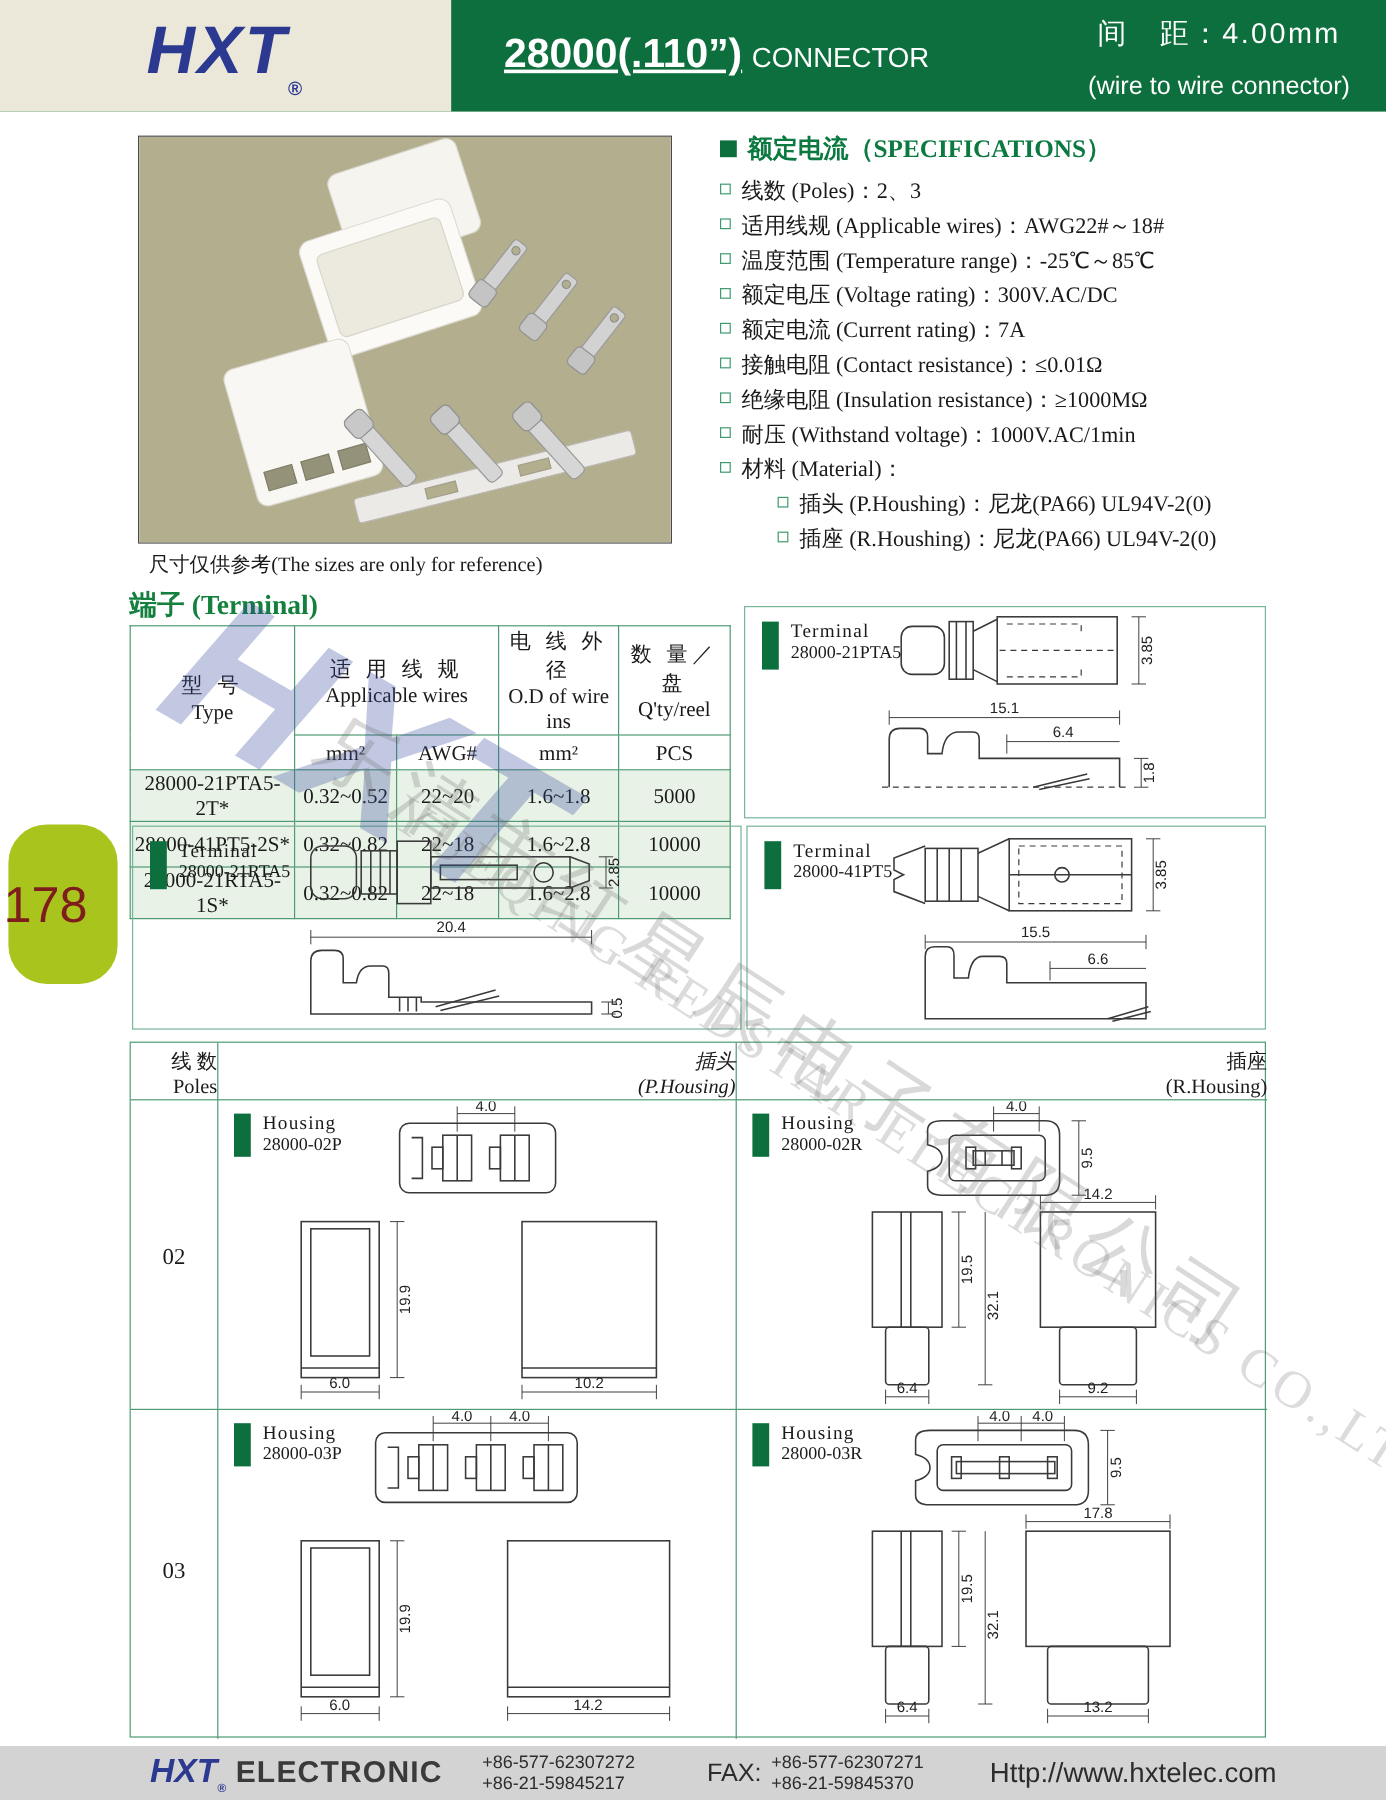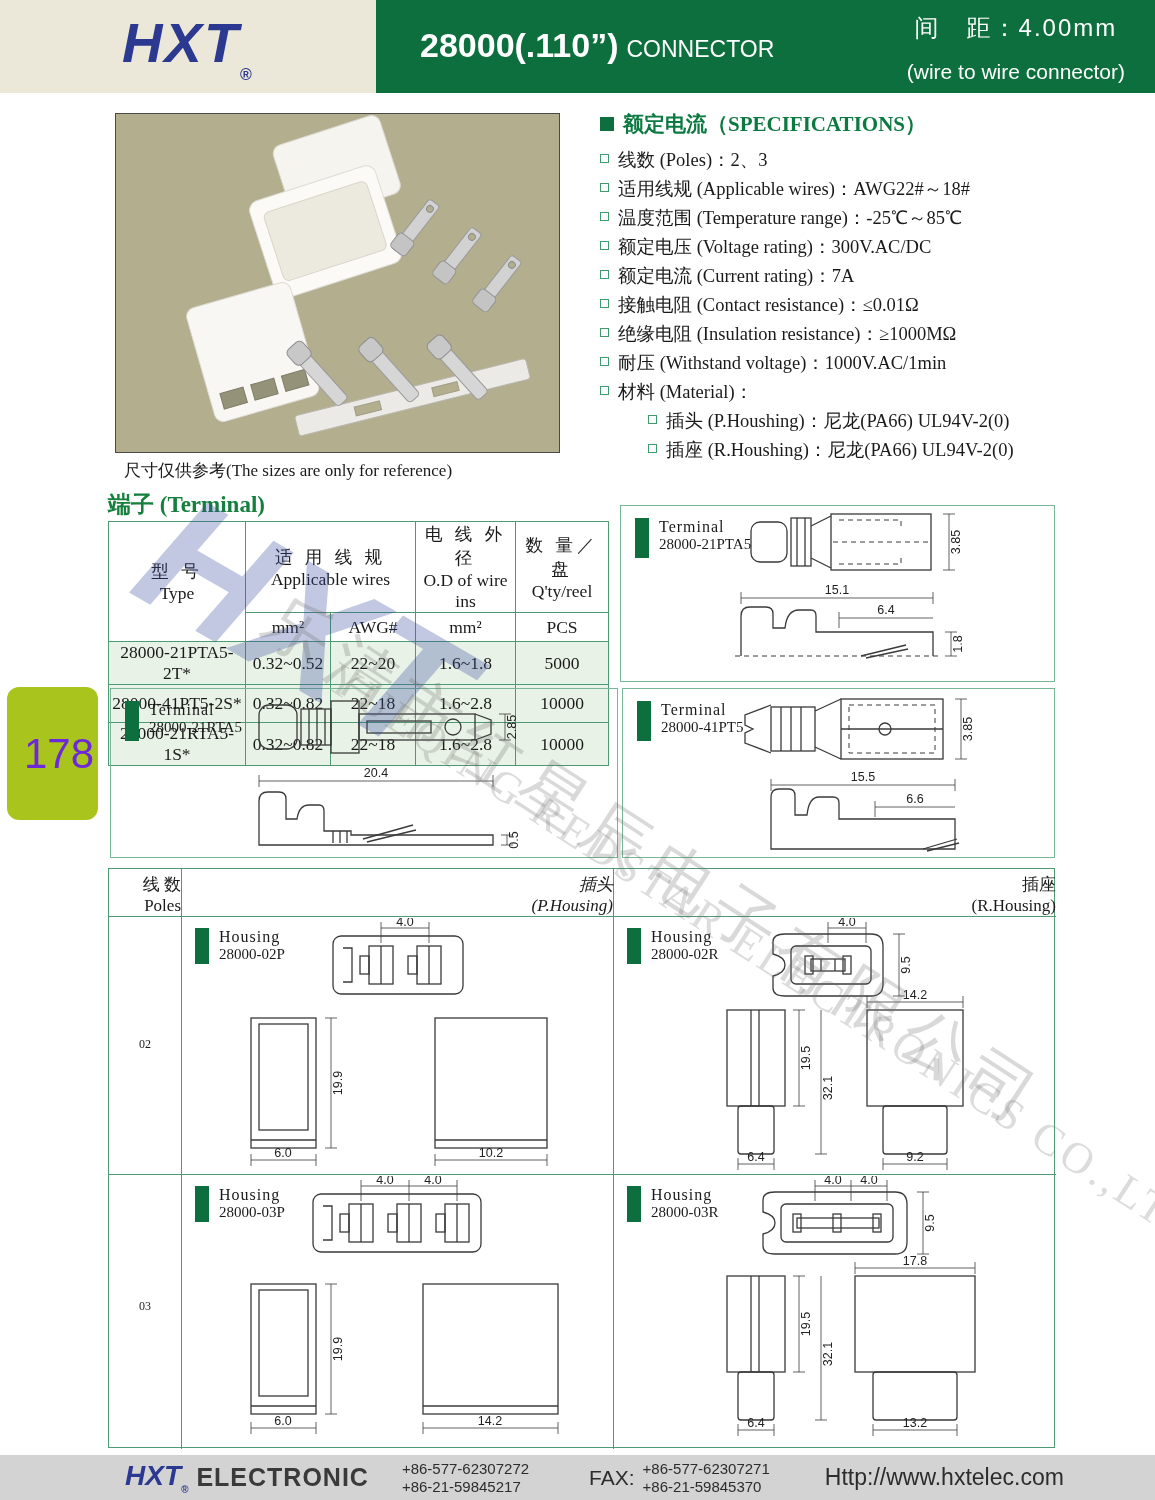"28000(.110”)" .hdr-title b { text-decoration: none -> underline }
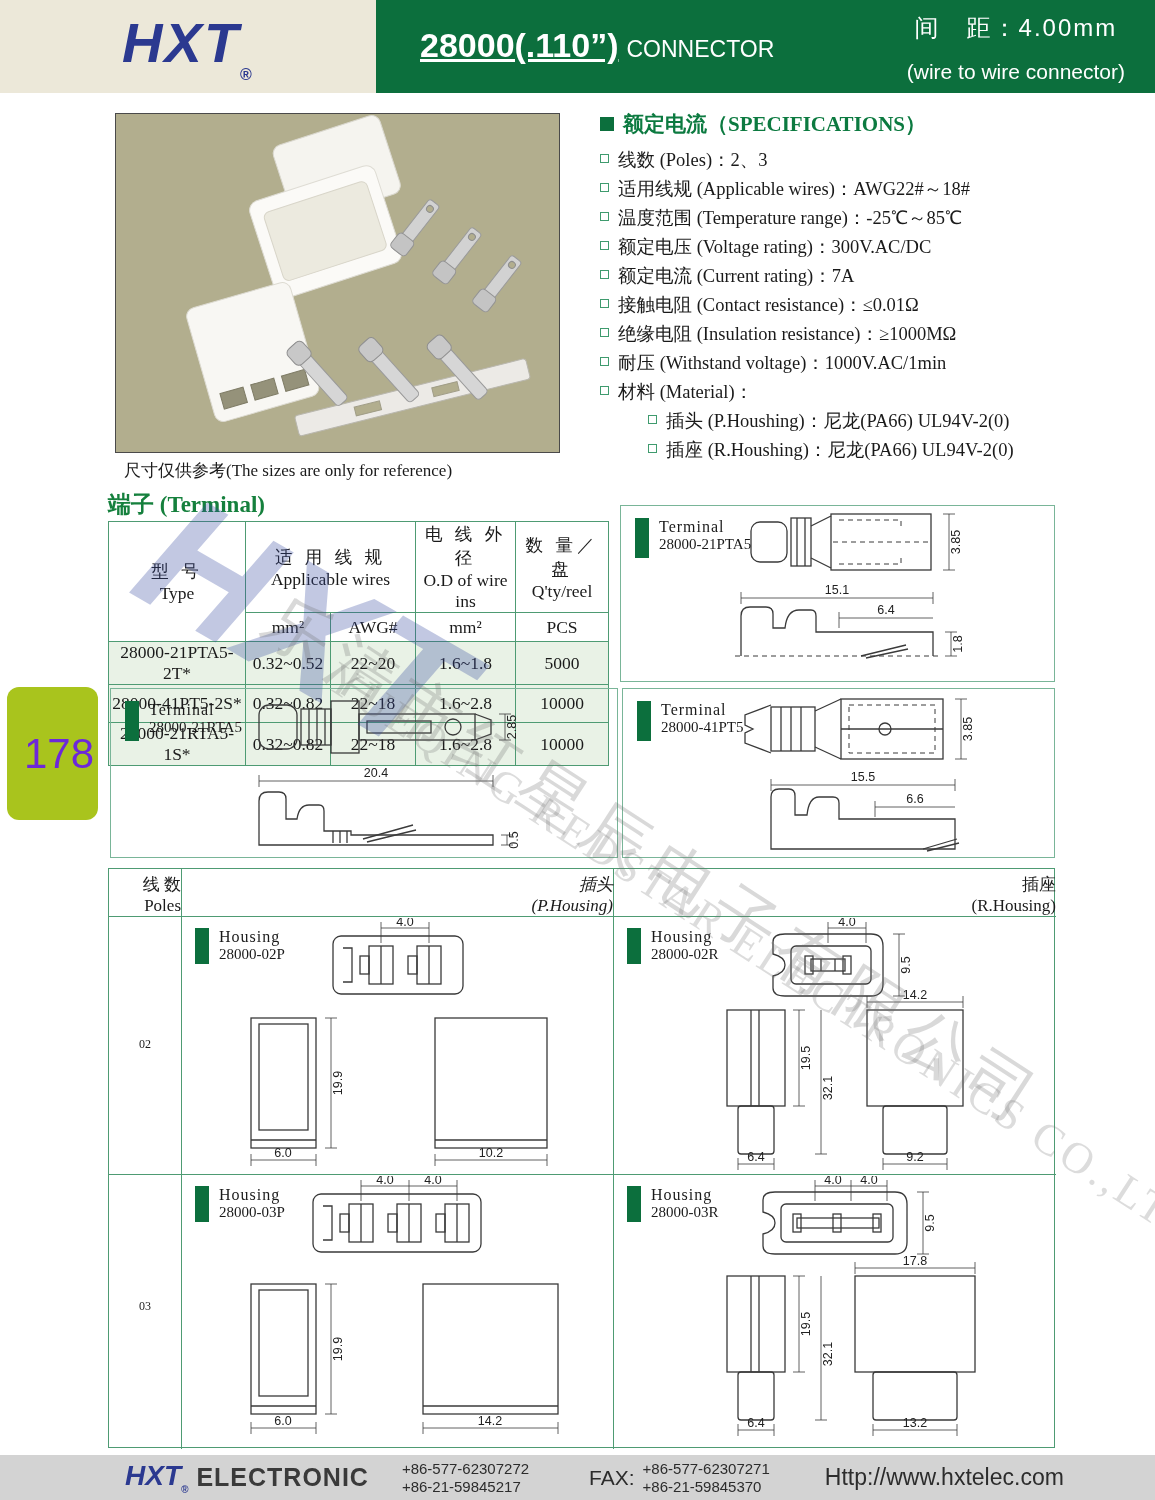"178" .badge { border-radius: 12px -> 32px; color: #6d28d9 -> #7f1d1d; padding-right: 4px -> 25px }
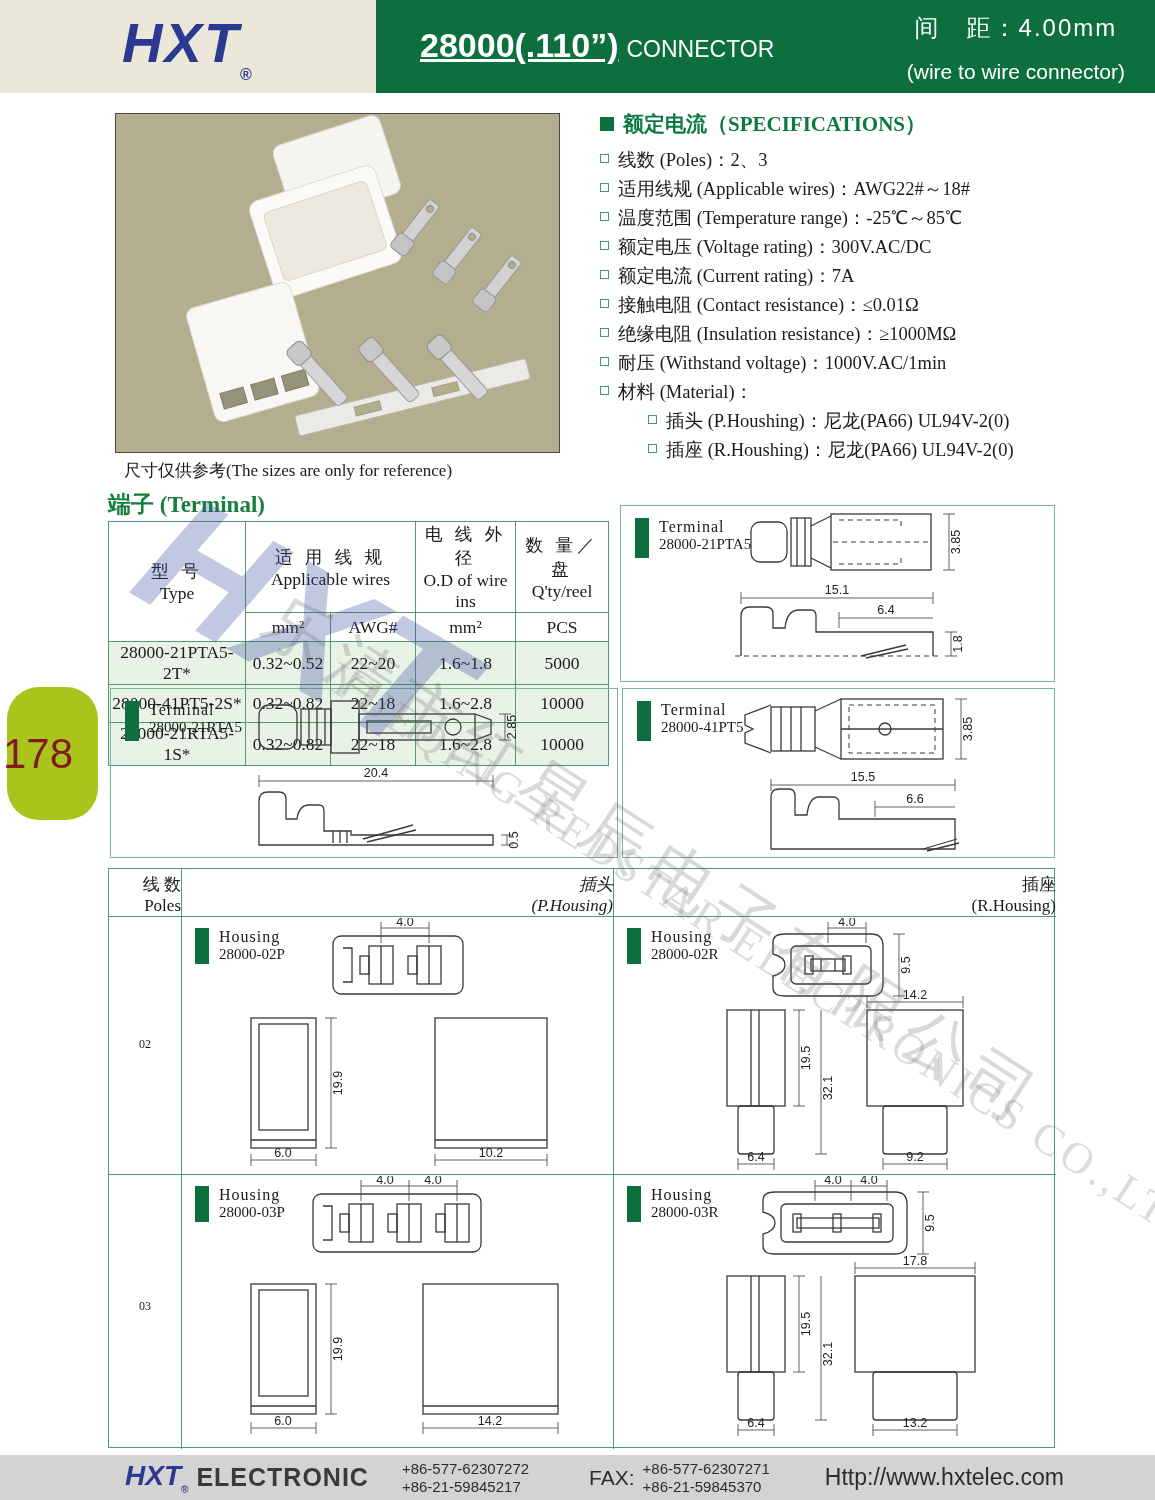"02" .poles-lbl { font-size: 12px -> 19px }
